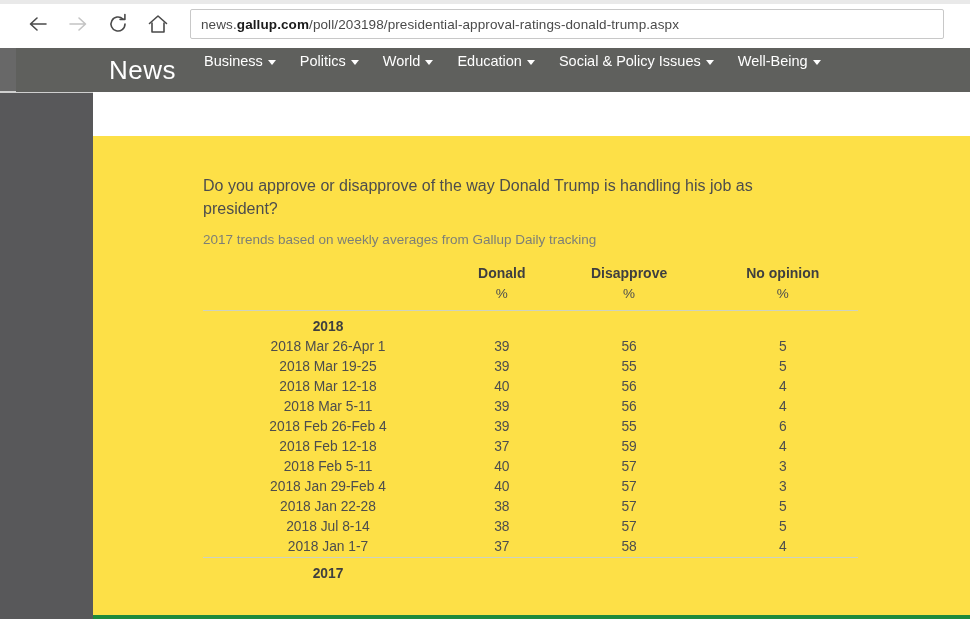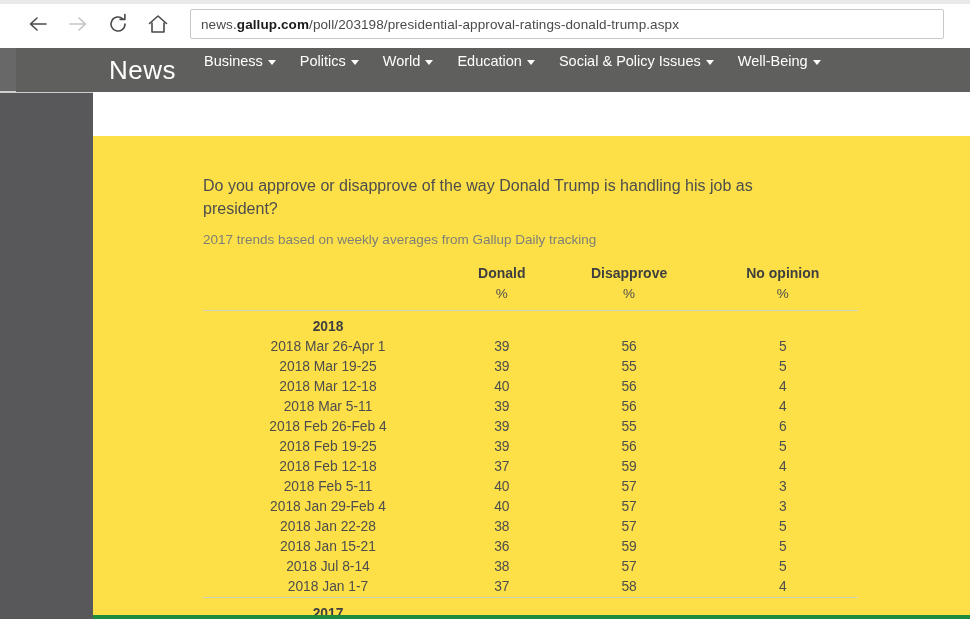"2018 Feb 19-25" tr { html: <tr> <td>2018 Feb 19-25</td> <td>39</td> <td>56</td> <td>5</td> </tr> -> none }
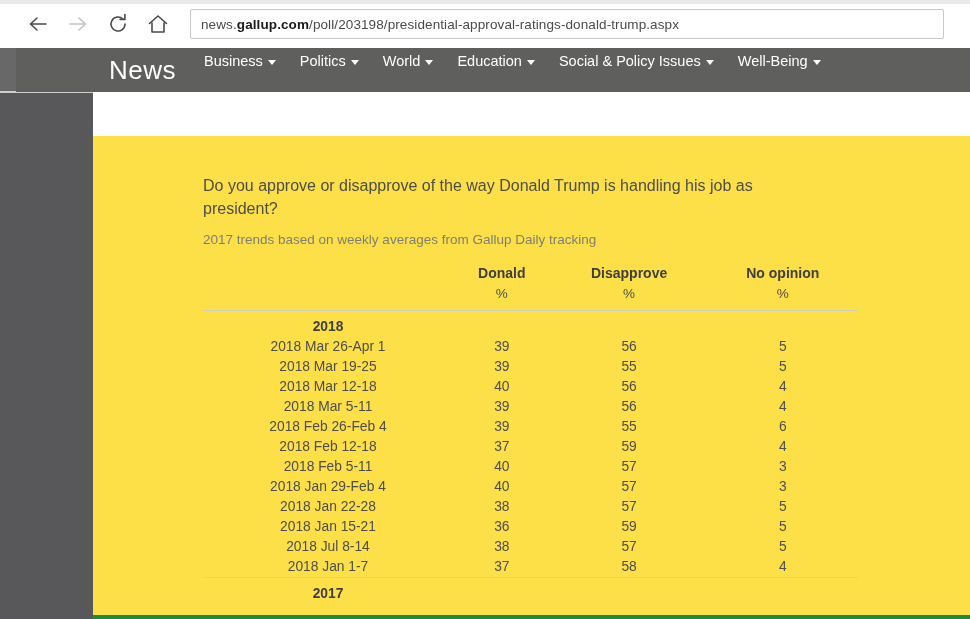"2018 Jan 15-21" tr { html: <tr> <td>2018 Jan 15-21</td> <td>36</td> <td>59</td> <td>5</td> </tr> -> none }
